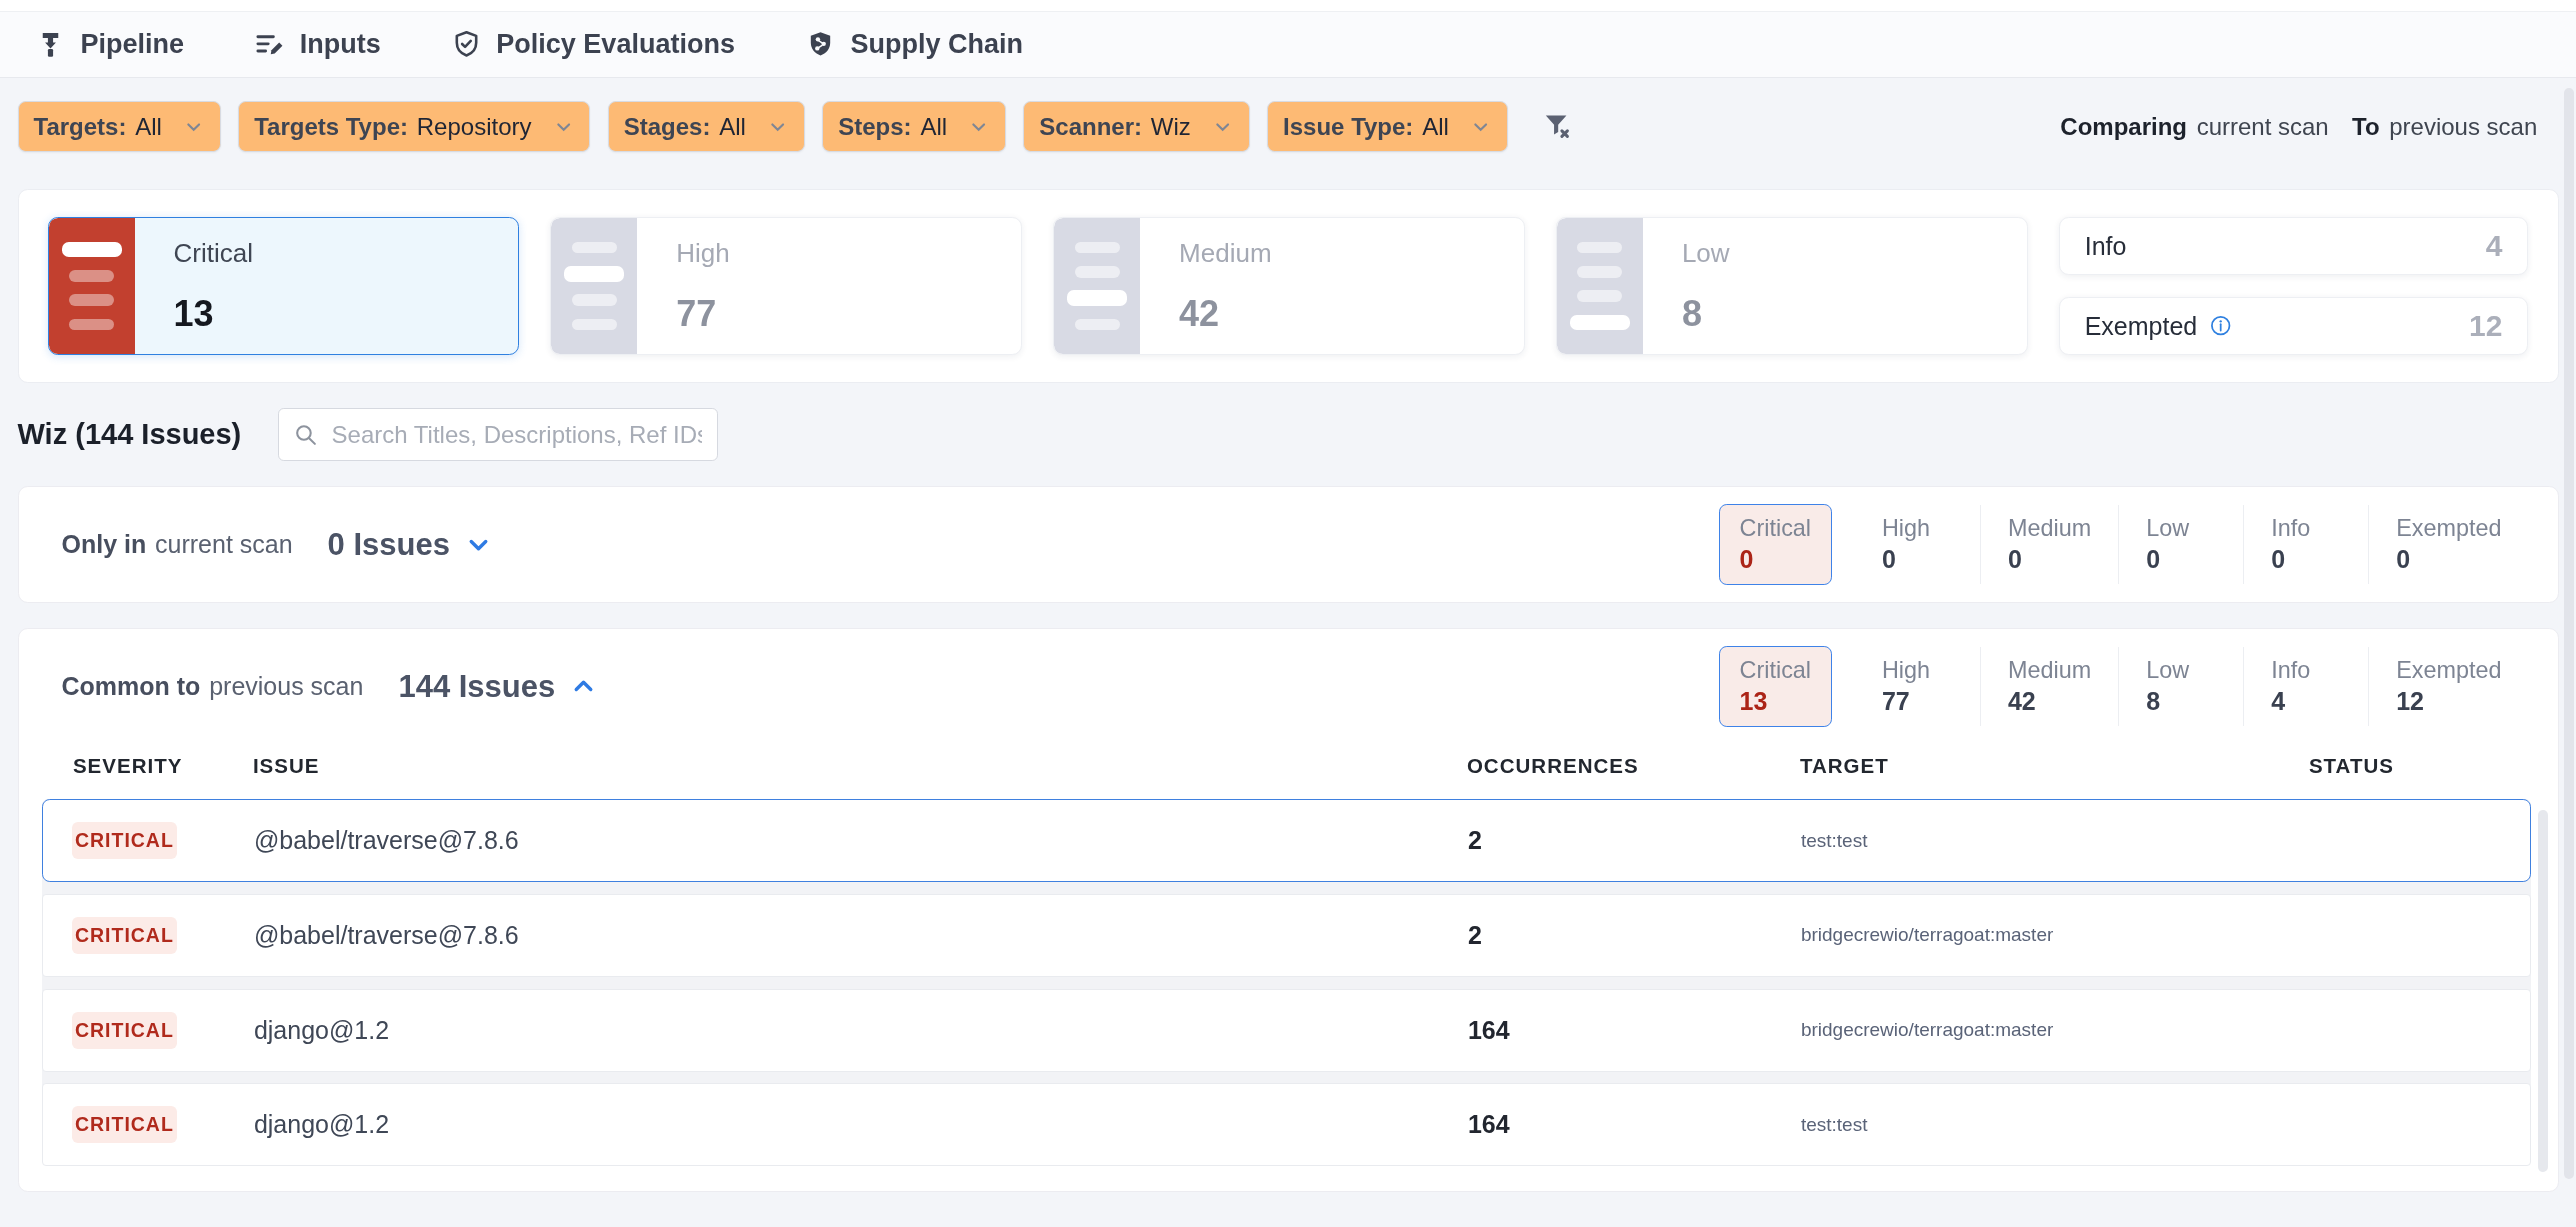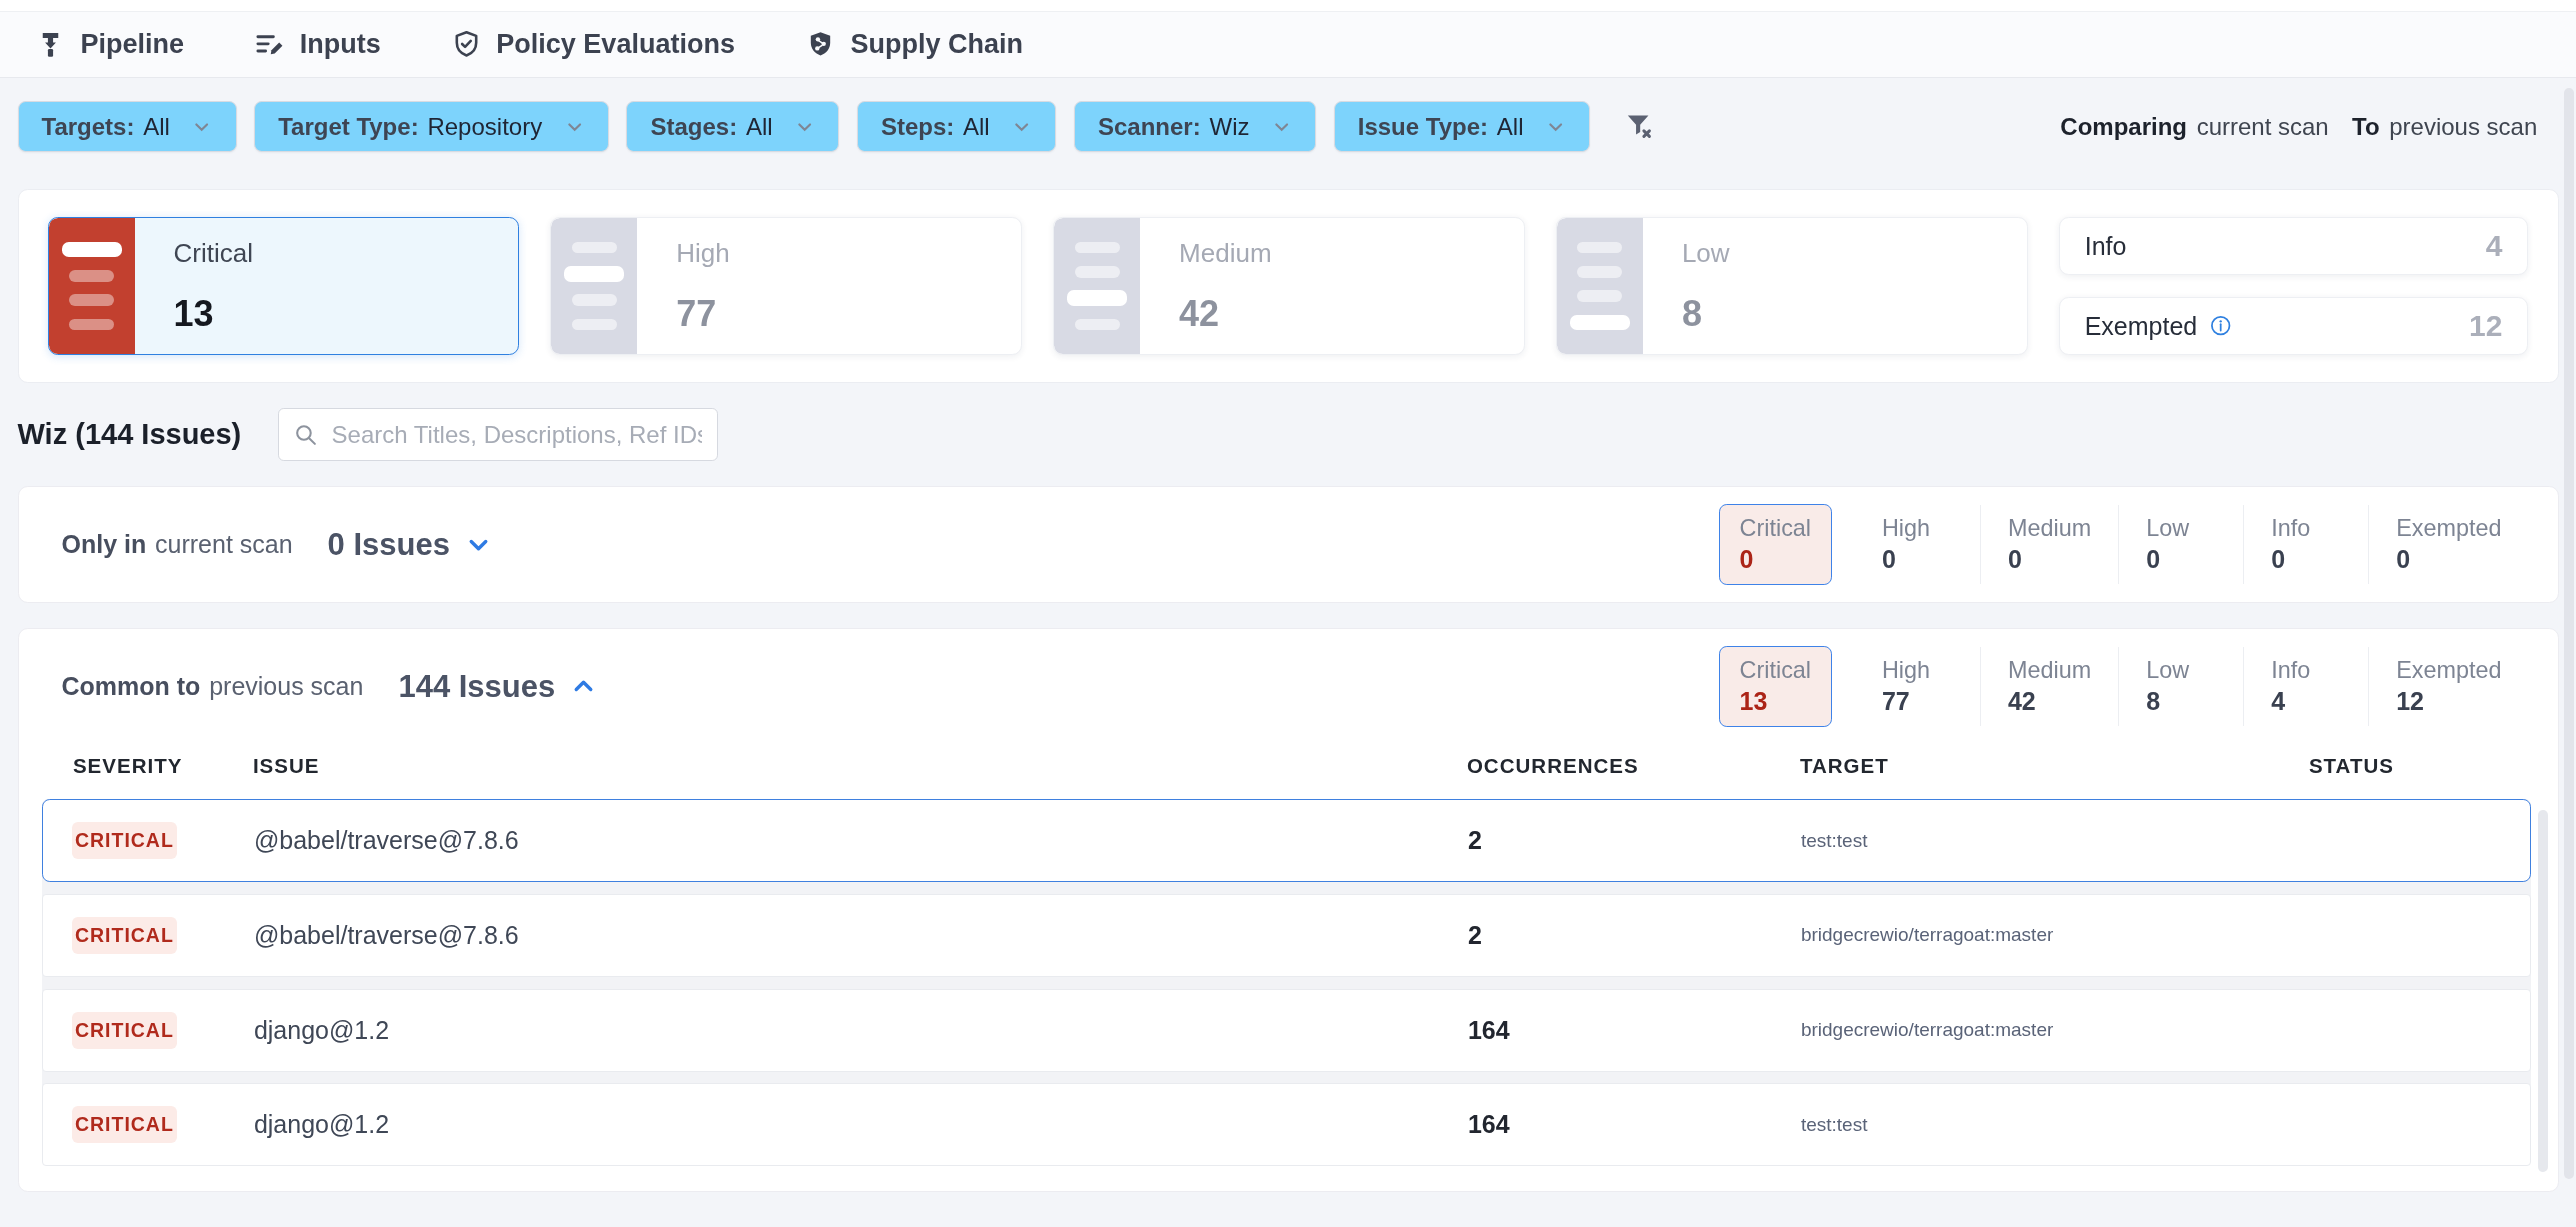"Targets:" .filter-btn { background: #7dd3fc -> #fdba74; padding: 0 23px -> 0 15px }
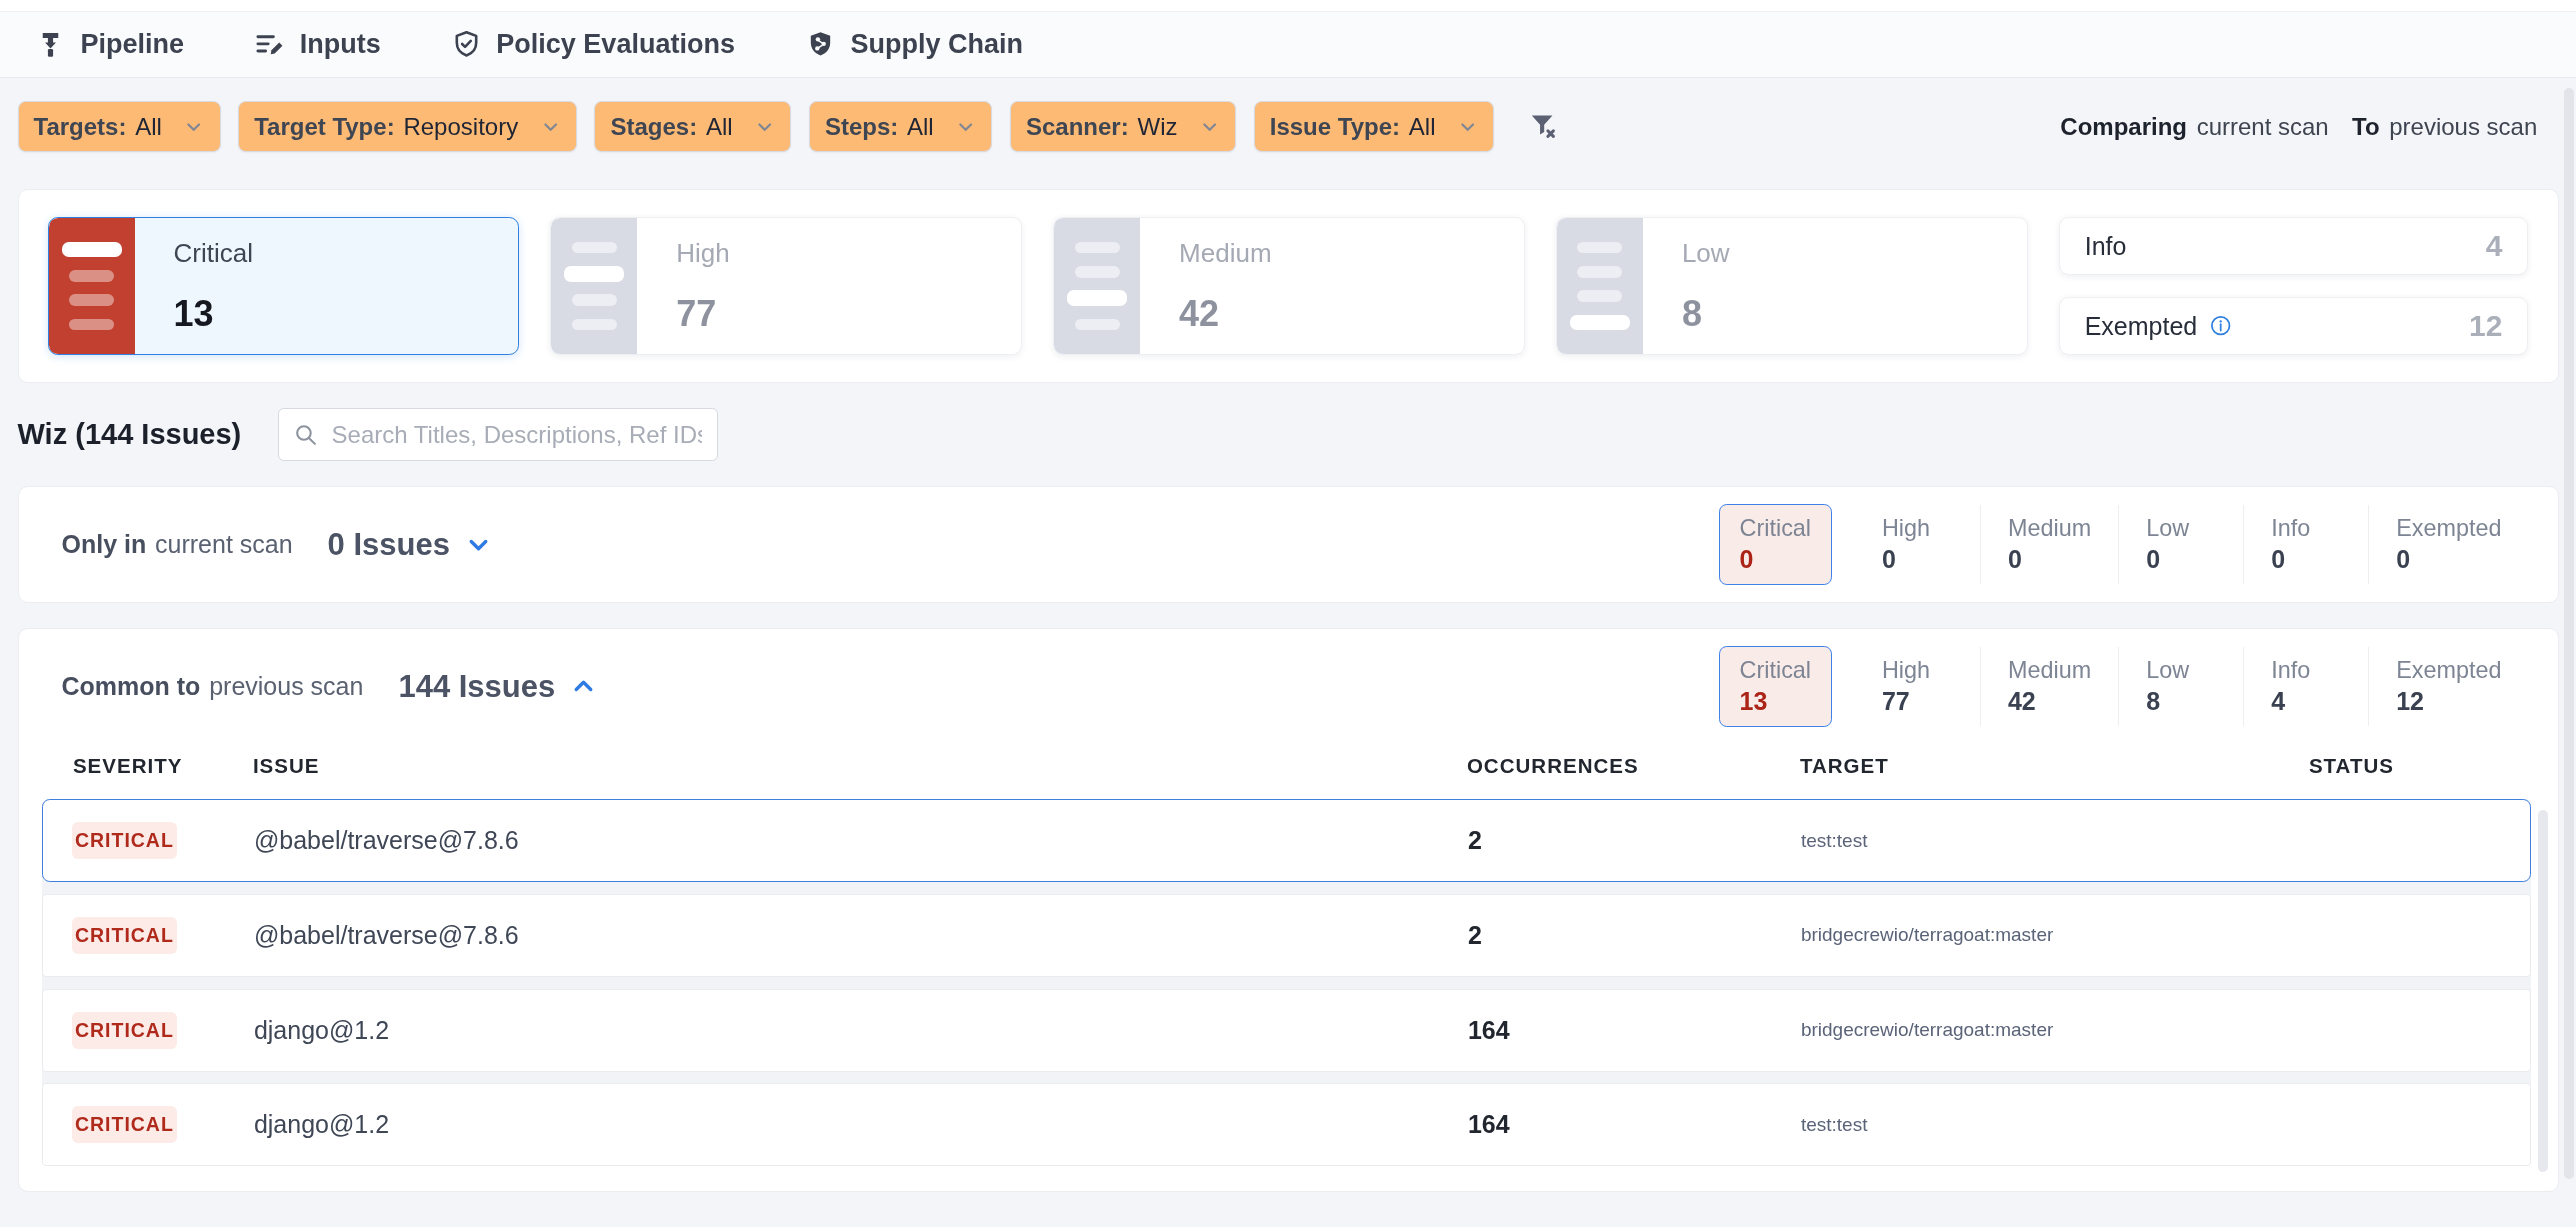"Target Type:" span.filter-label { text: Target -> Targets }
